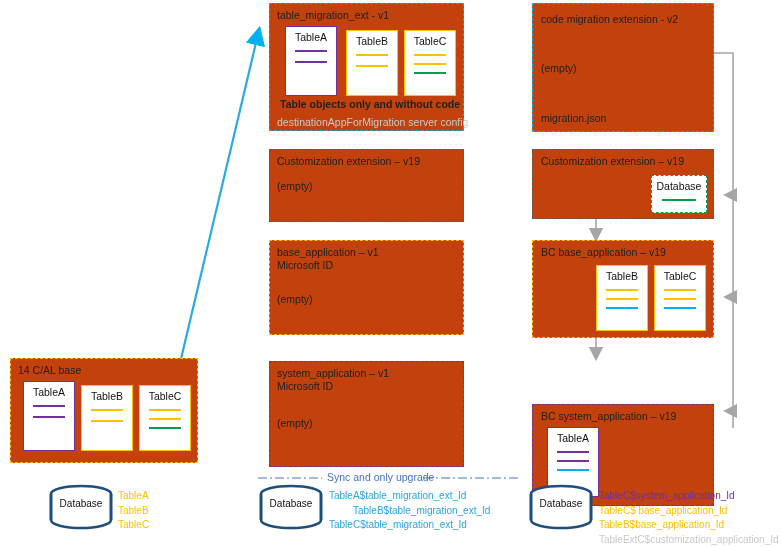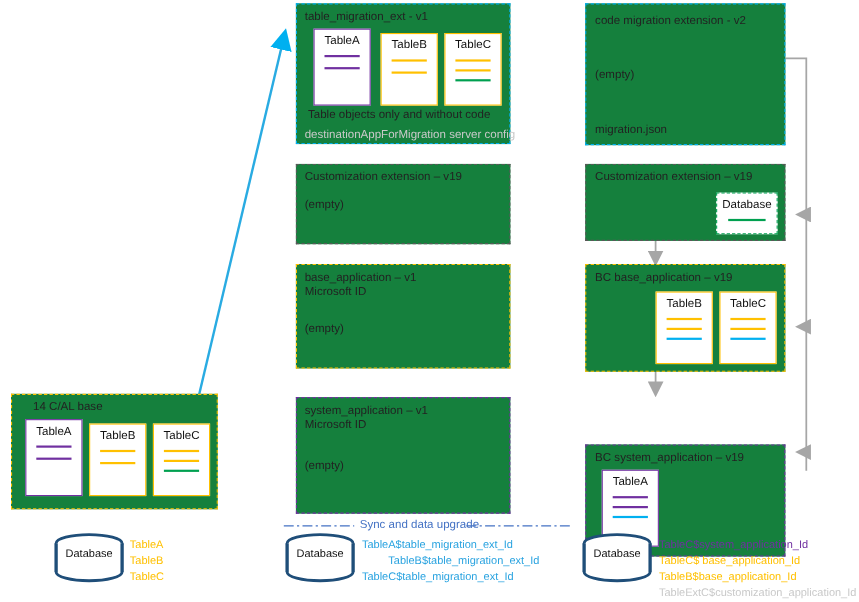"table_migration_ext - v1" .box { background: #15803d -> #c2410c }
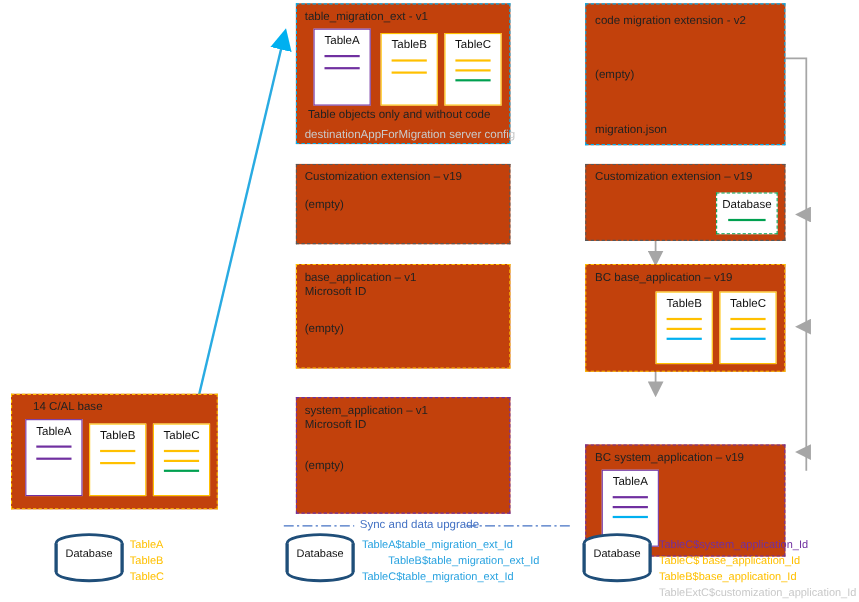"Table objects only and without" div.cap { font-weight: none -> bold }
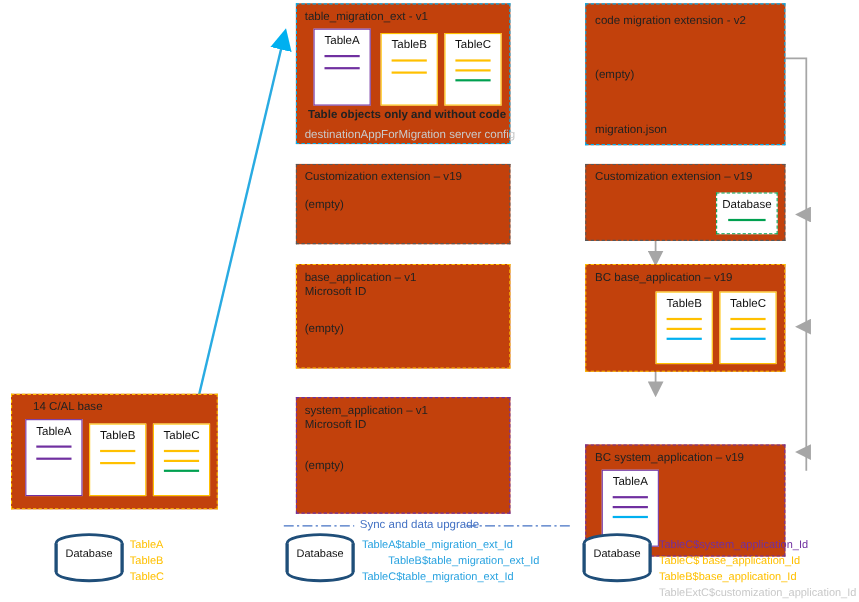"14 C/AL base" div.ttl { left: 19px -> 7px }
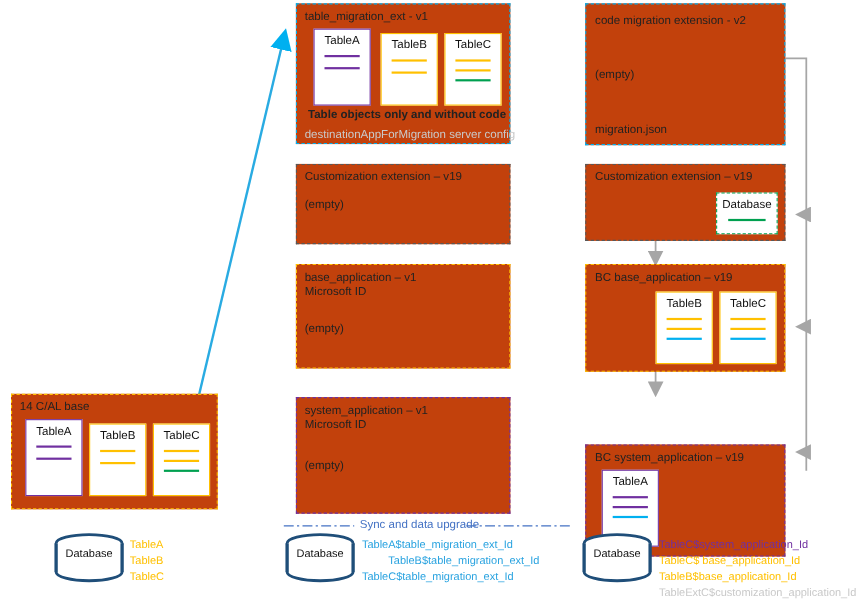"Sync and data upgrade" div.synclabel { text: data -> only }
